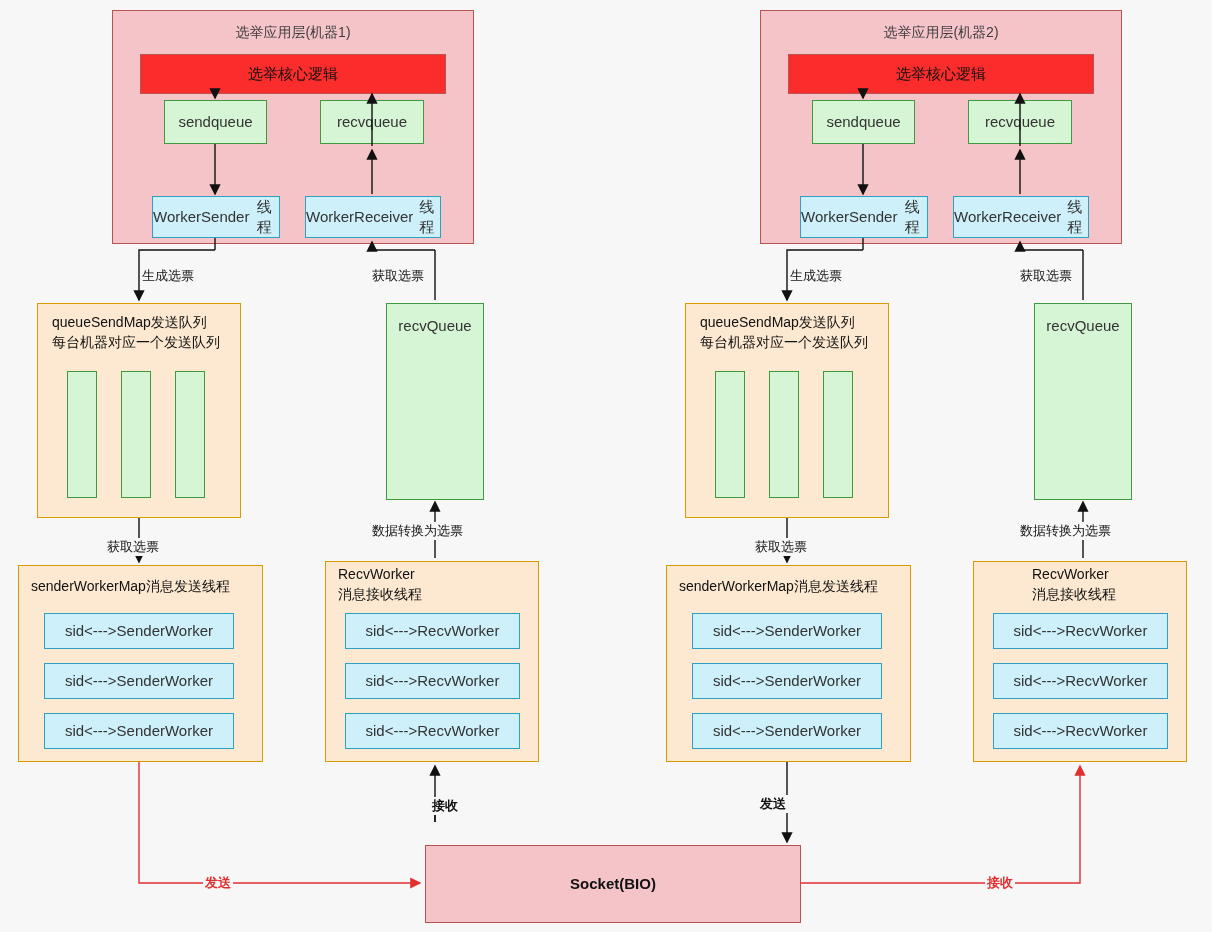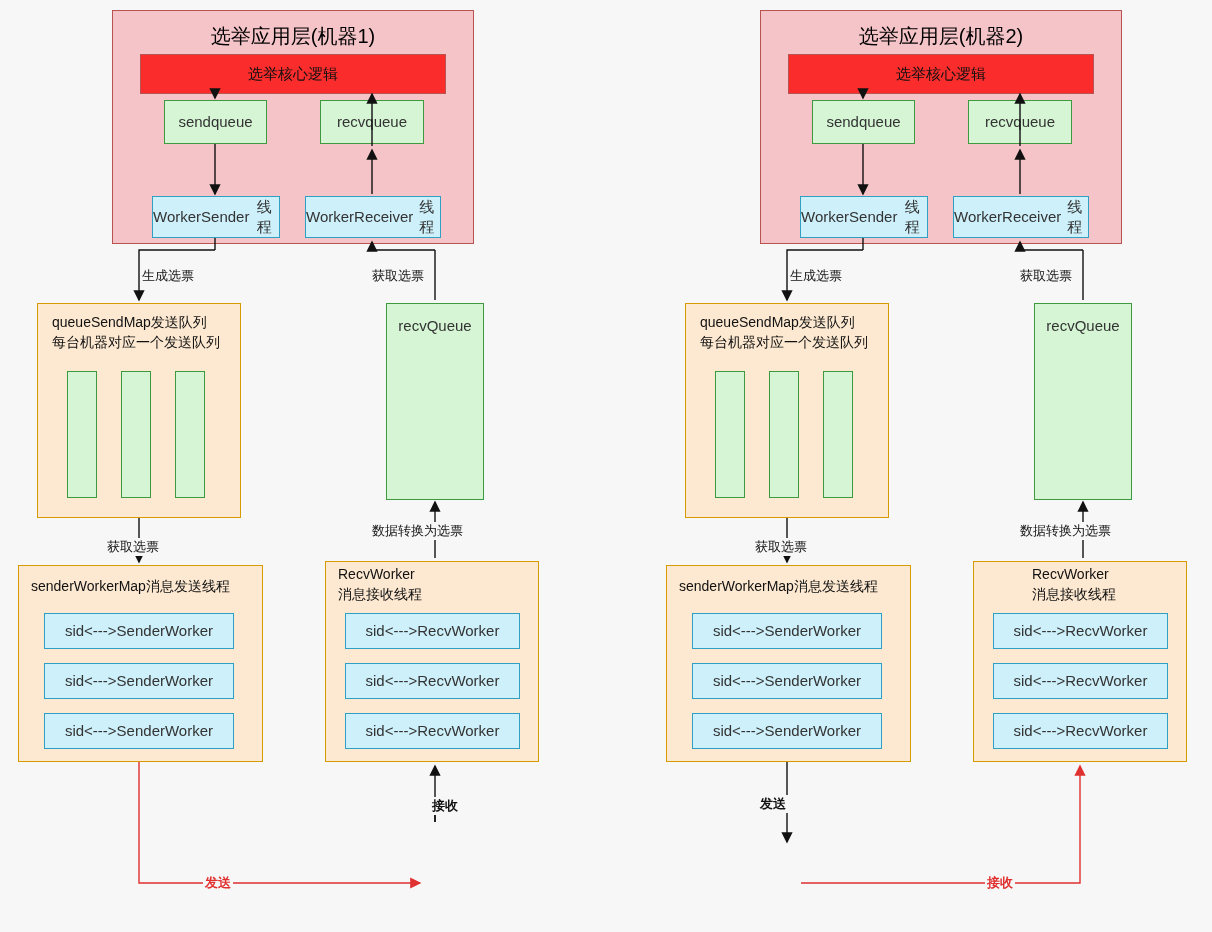"选举应用层(机器1)" .title-top { color: #000000 -> #404040; font-size: 20px -> 14px }
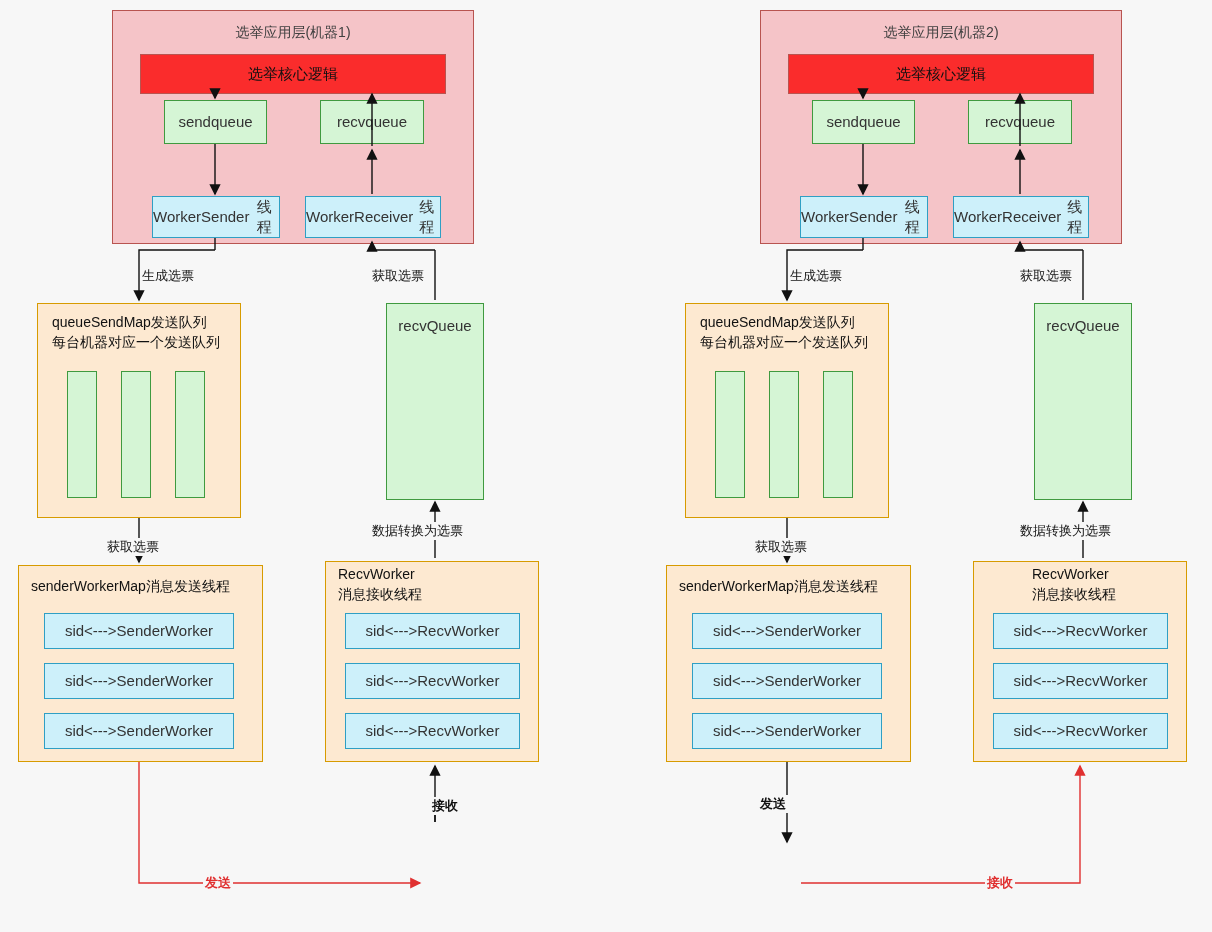"Socket(BIO)" div.box { html: none -> <div> <span>Socket(BIO)</span> </div> }
